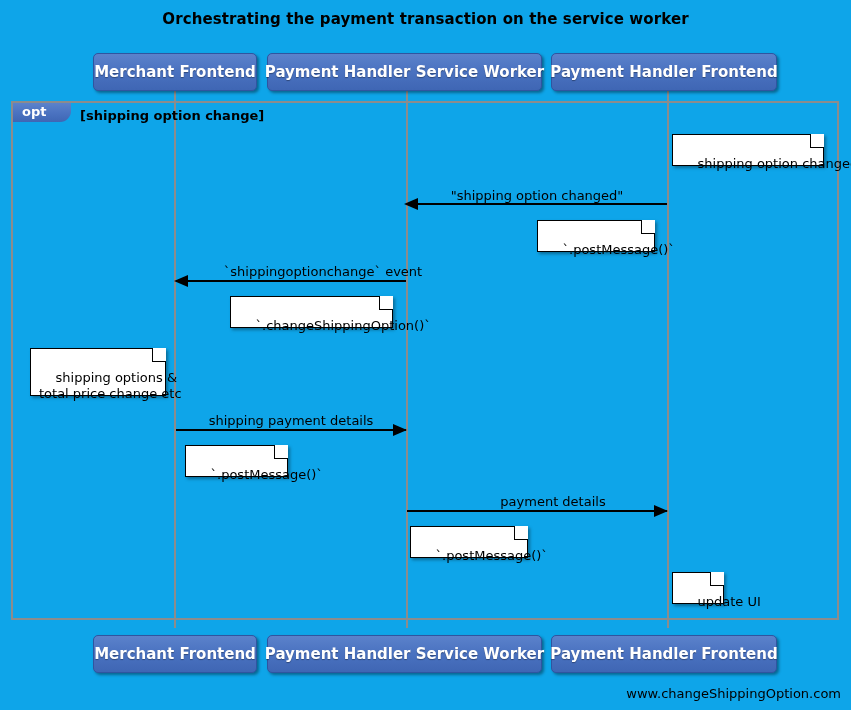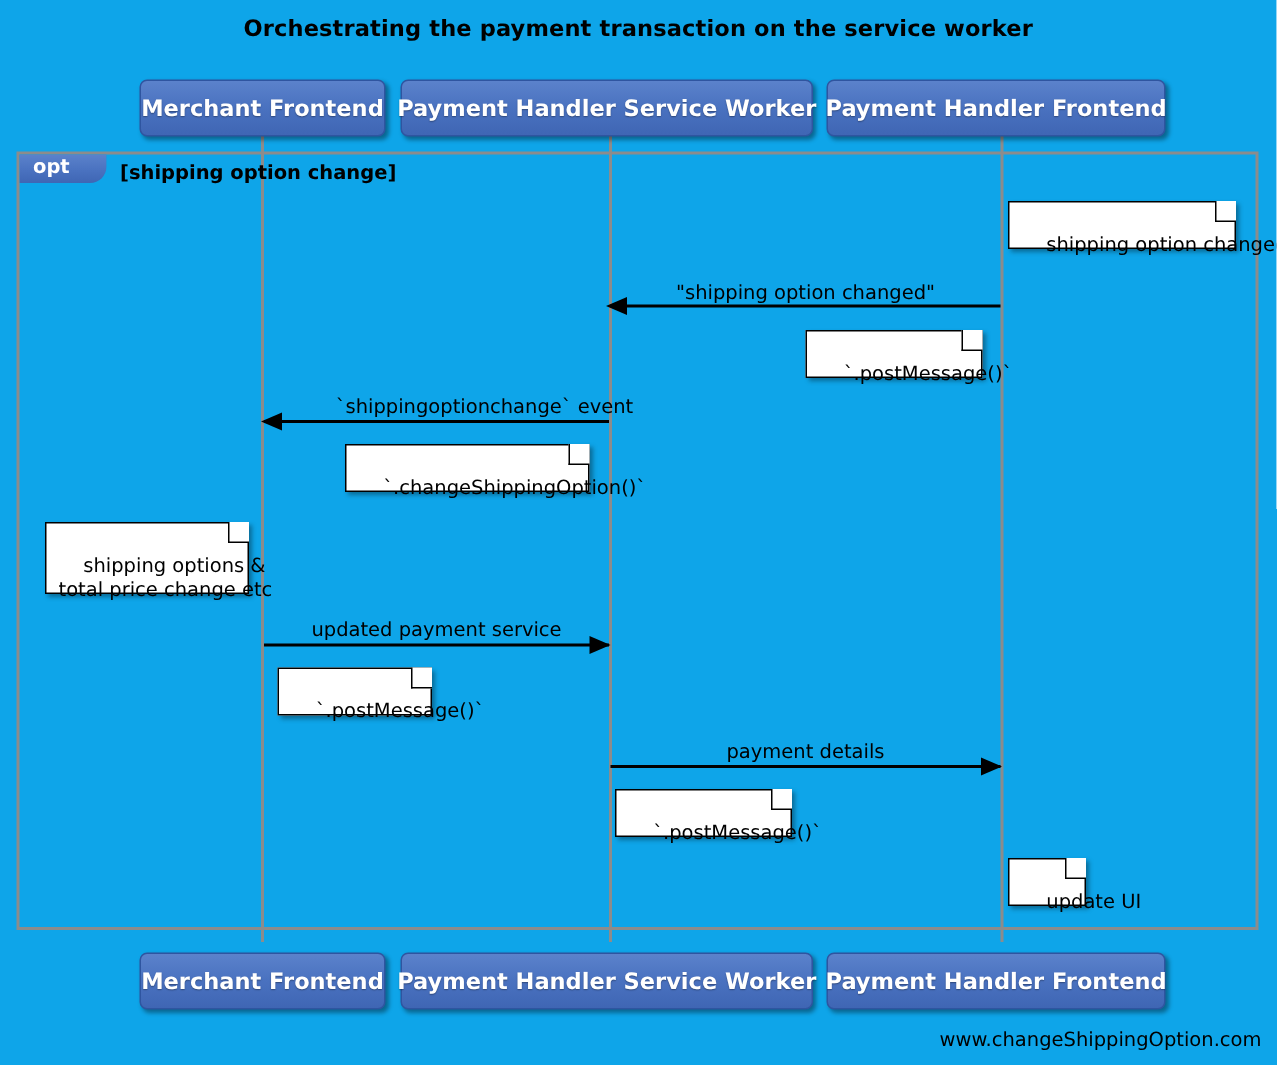"updated payment service" div.msg-label { text: updated payment service -> shipping payment details }
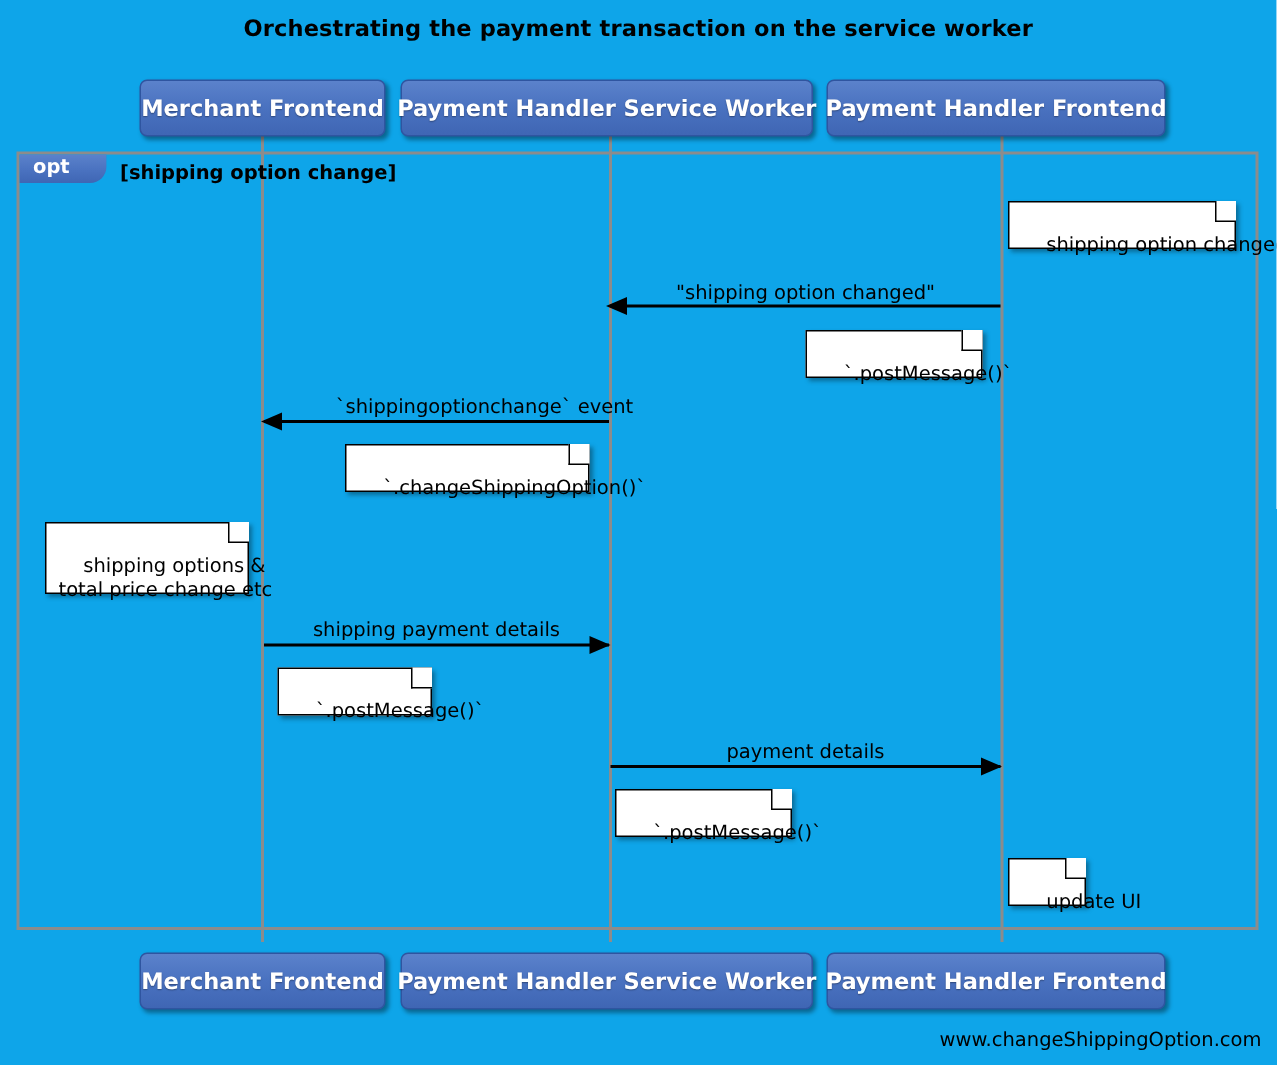"payment details" div.msg-label { padding-left: none -> 16px }
